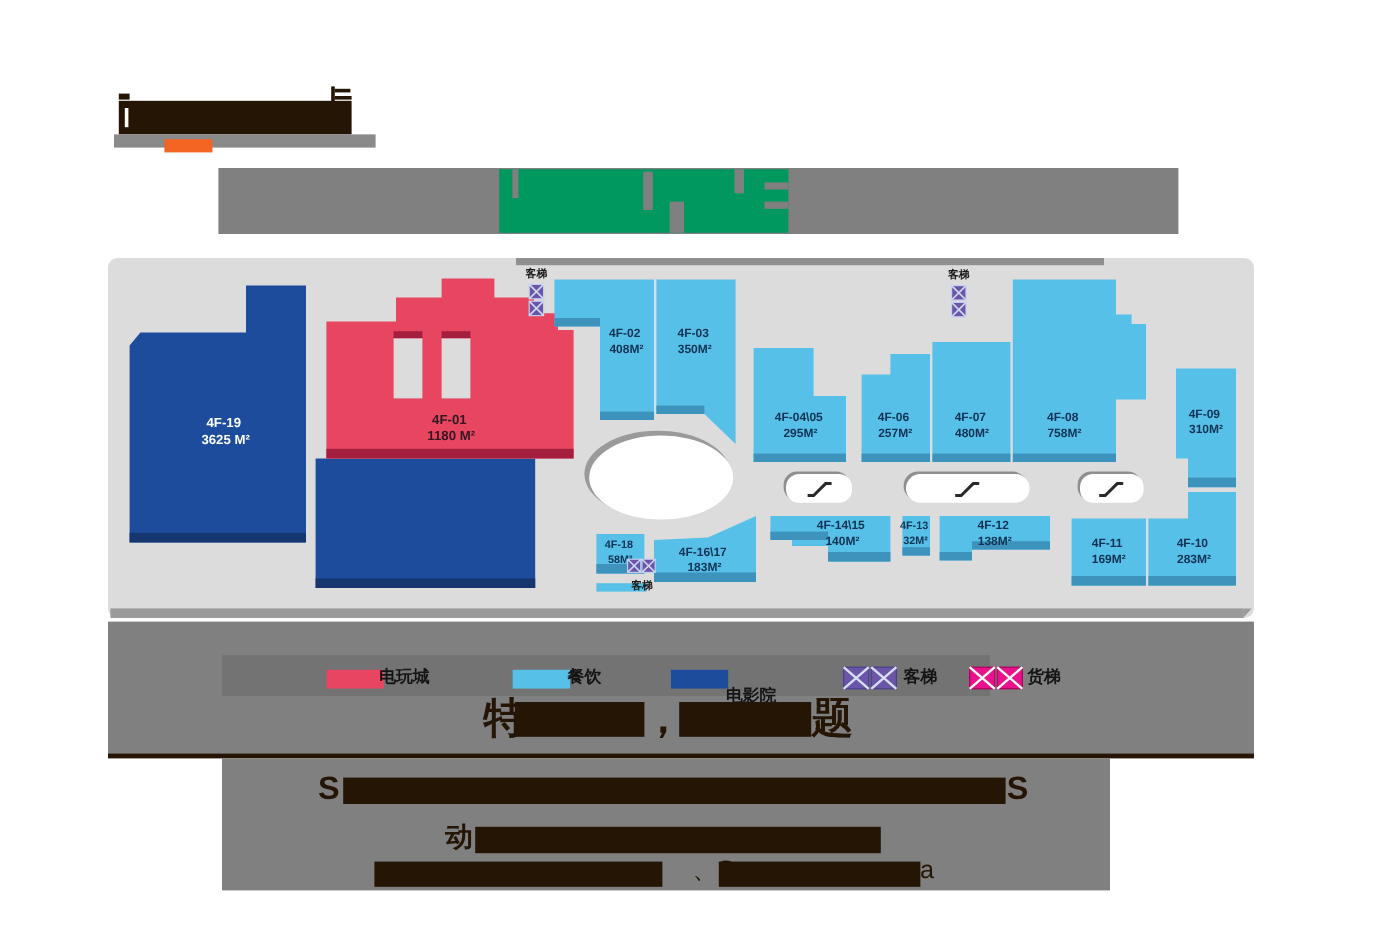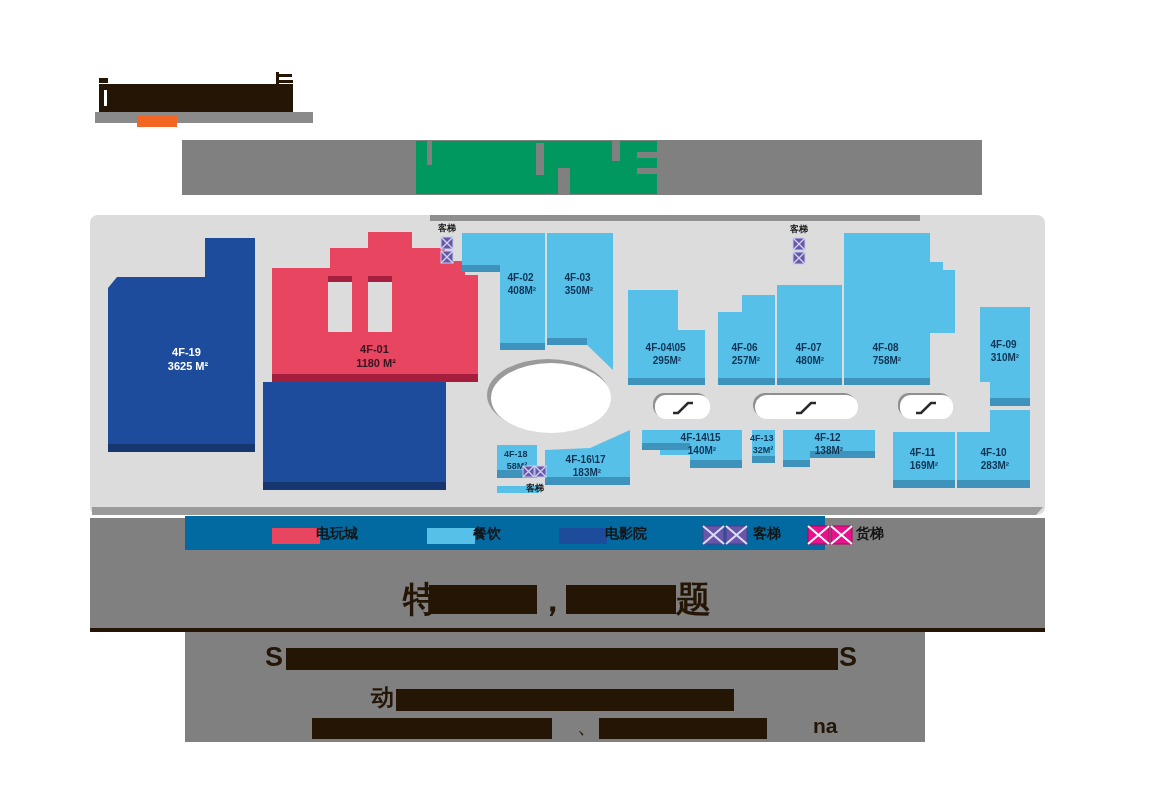"电玩城" div.abs { background: #0369a1 -> #737373; top: 516px -> 546px }
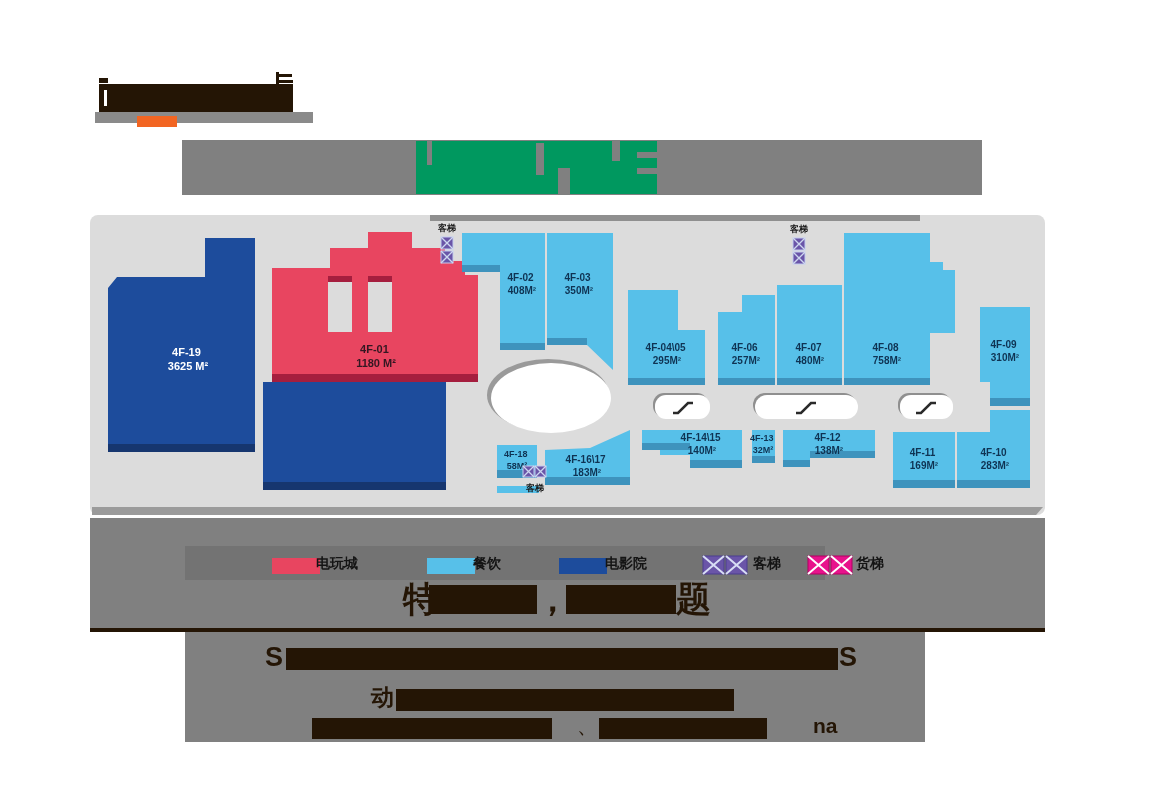"电影院" div.legend-label { margin-top: none -> 16px }
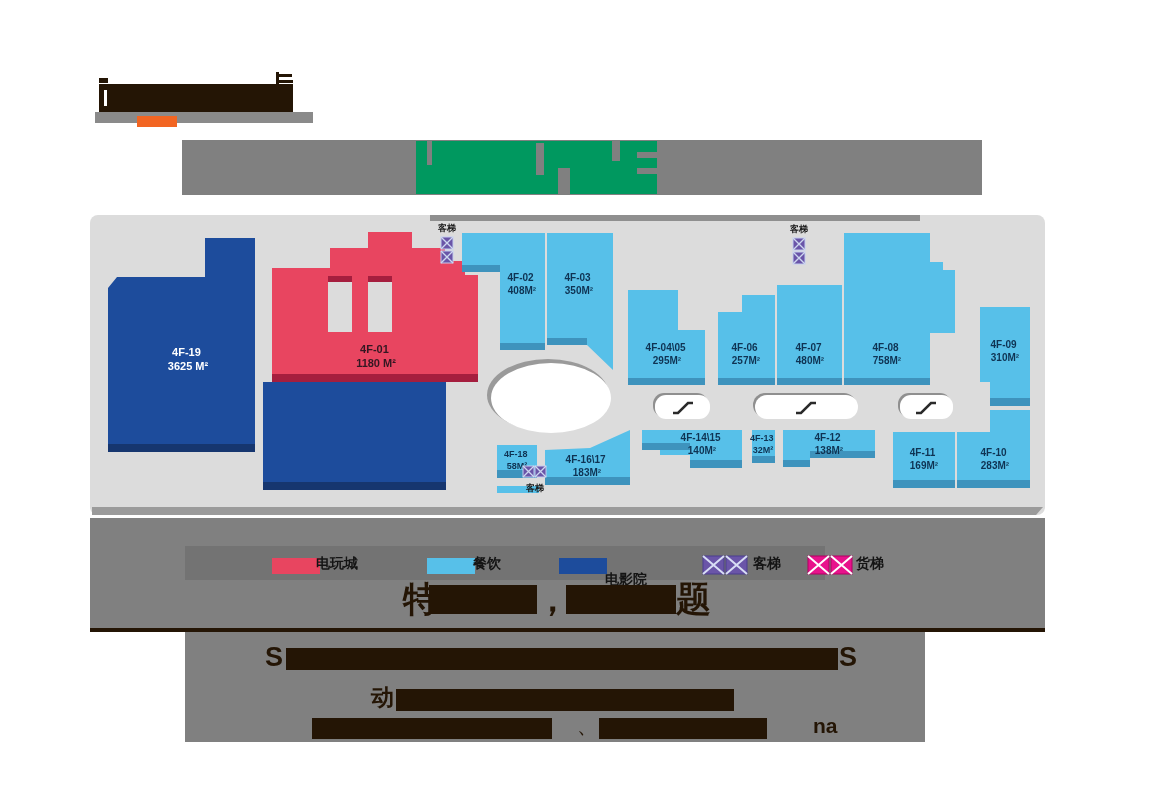"na" div.frag { font-weight: bold -> normal; left: 813px -> 755px }
